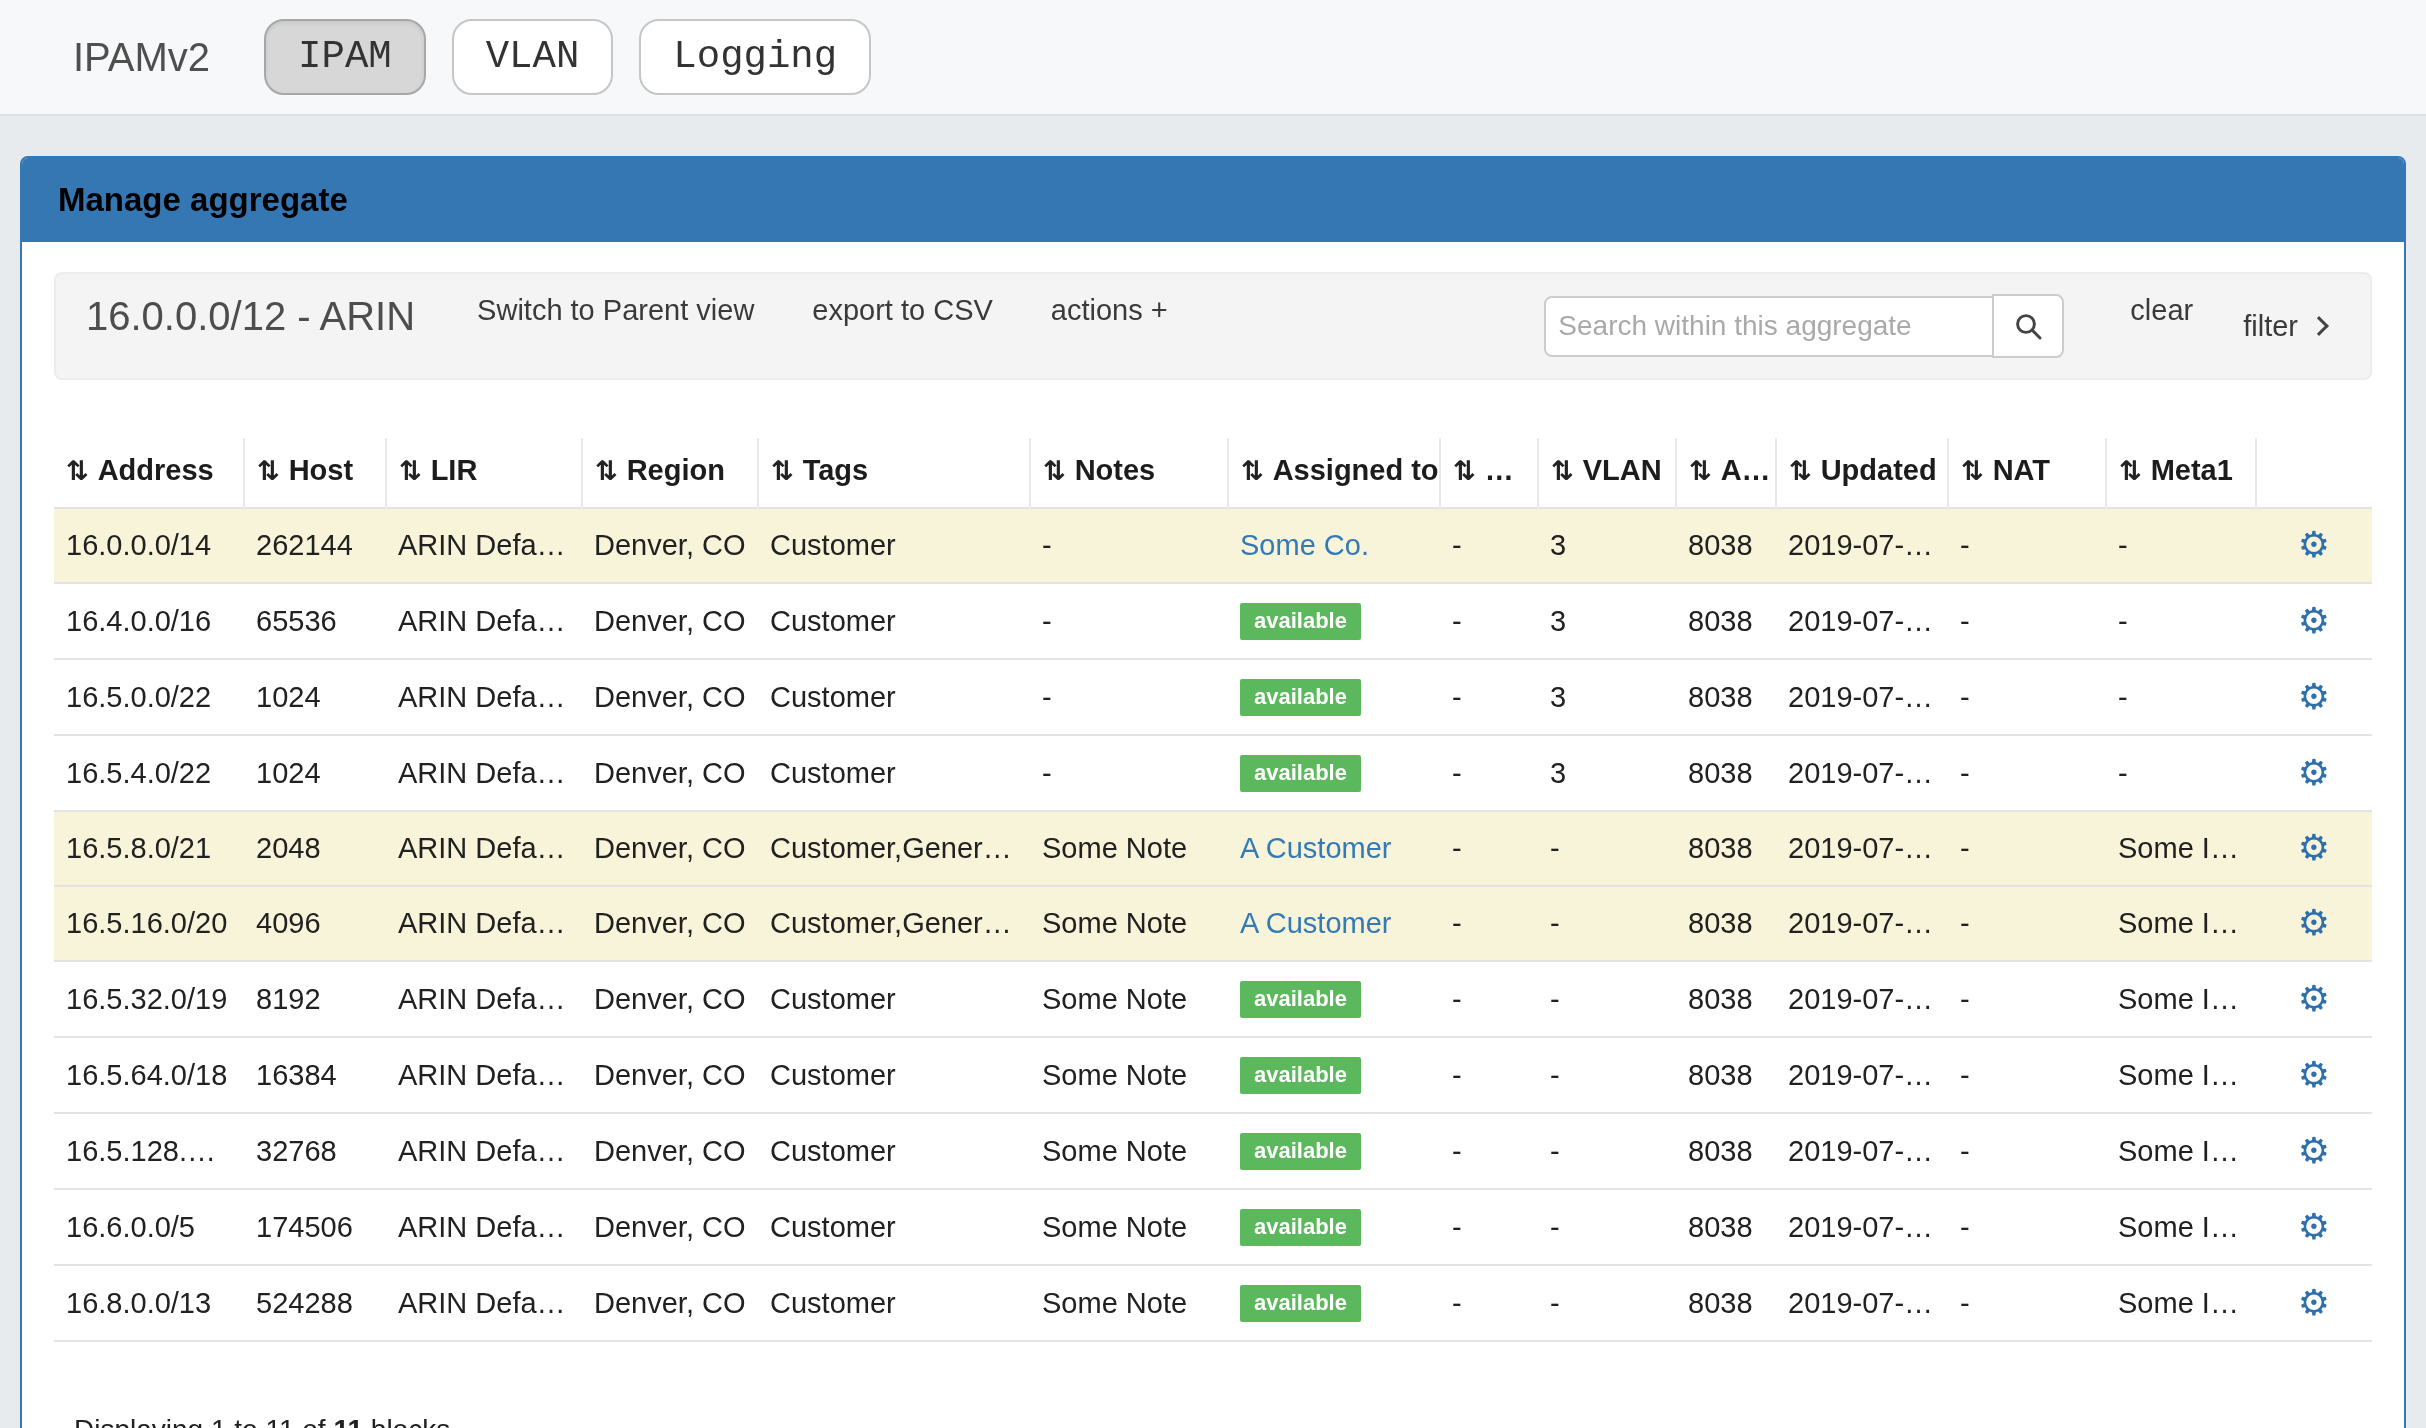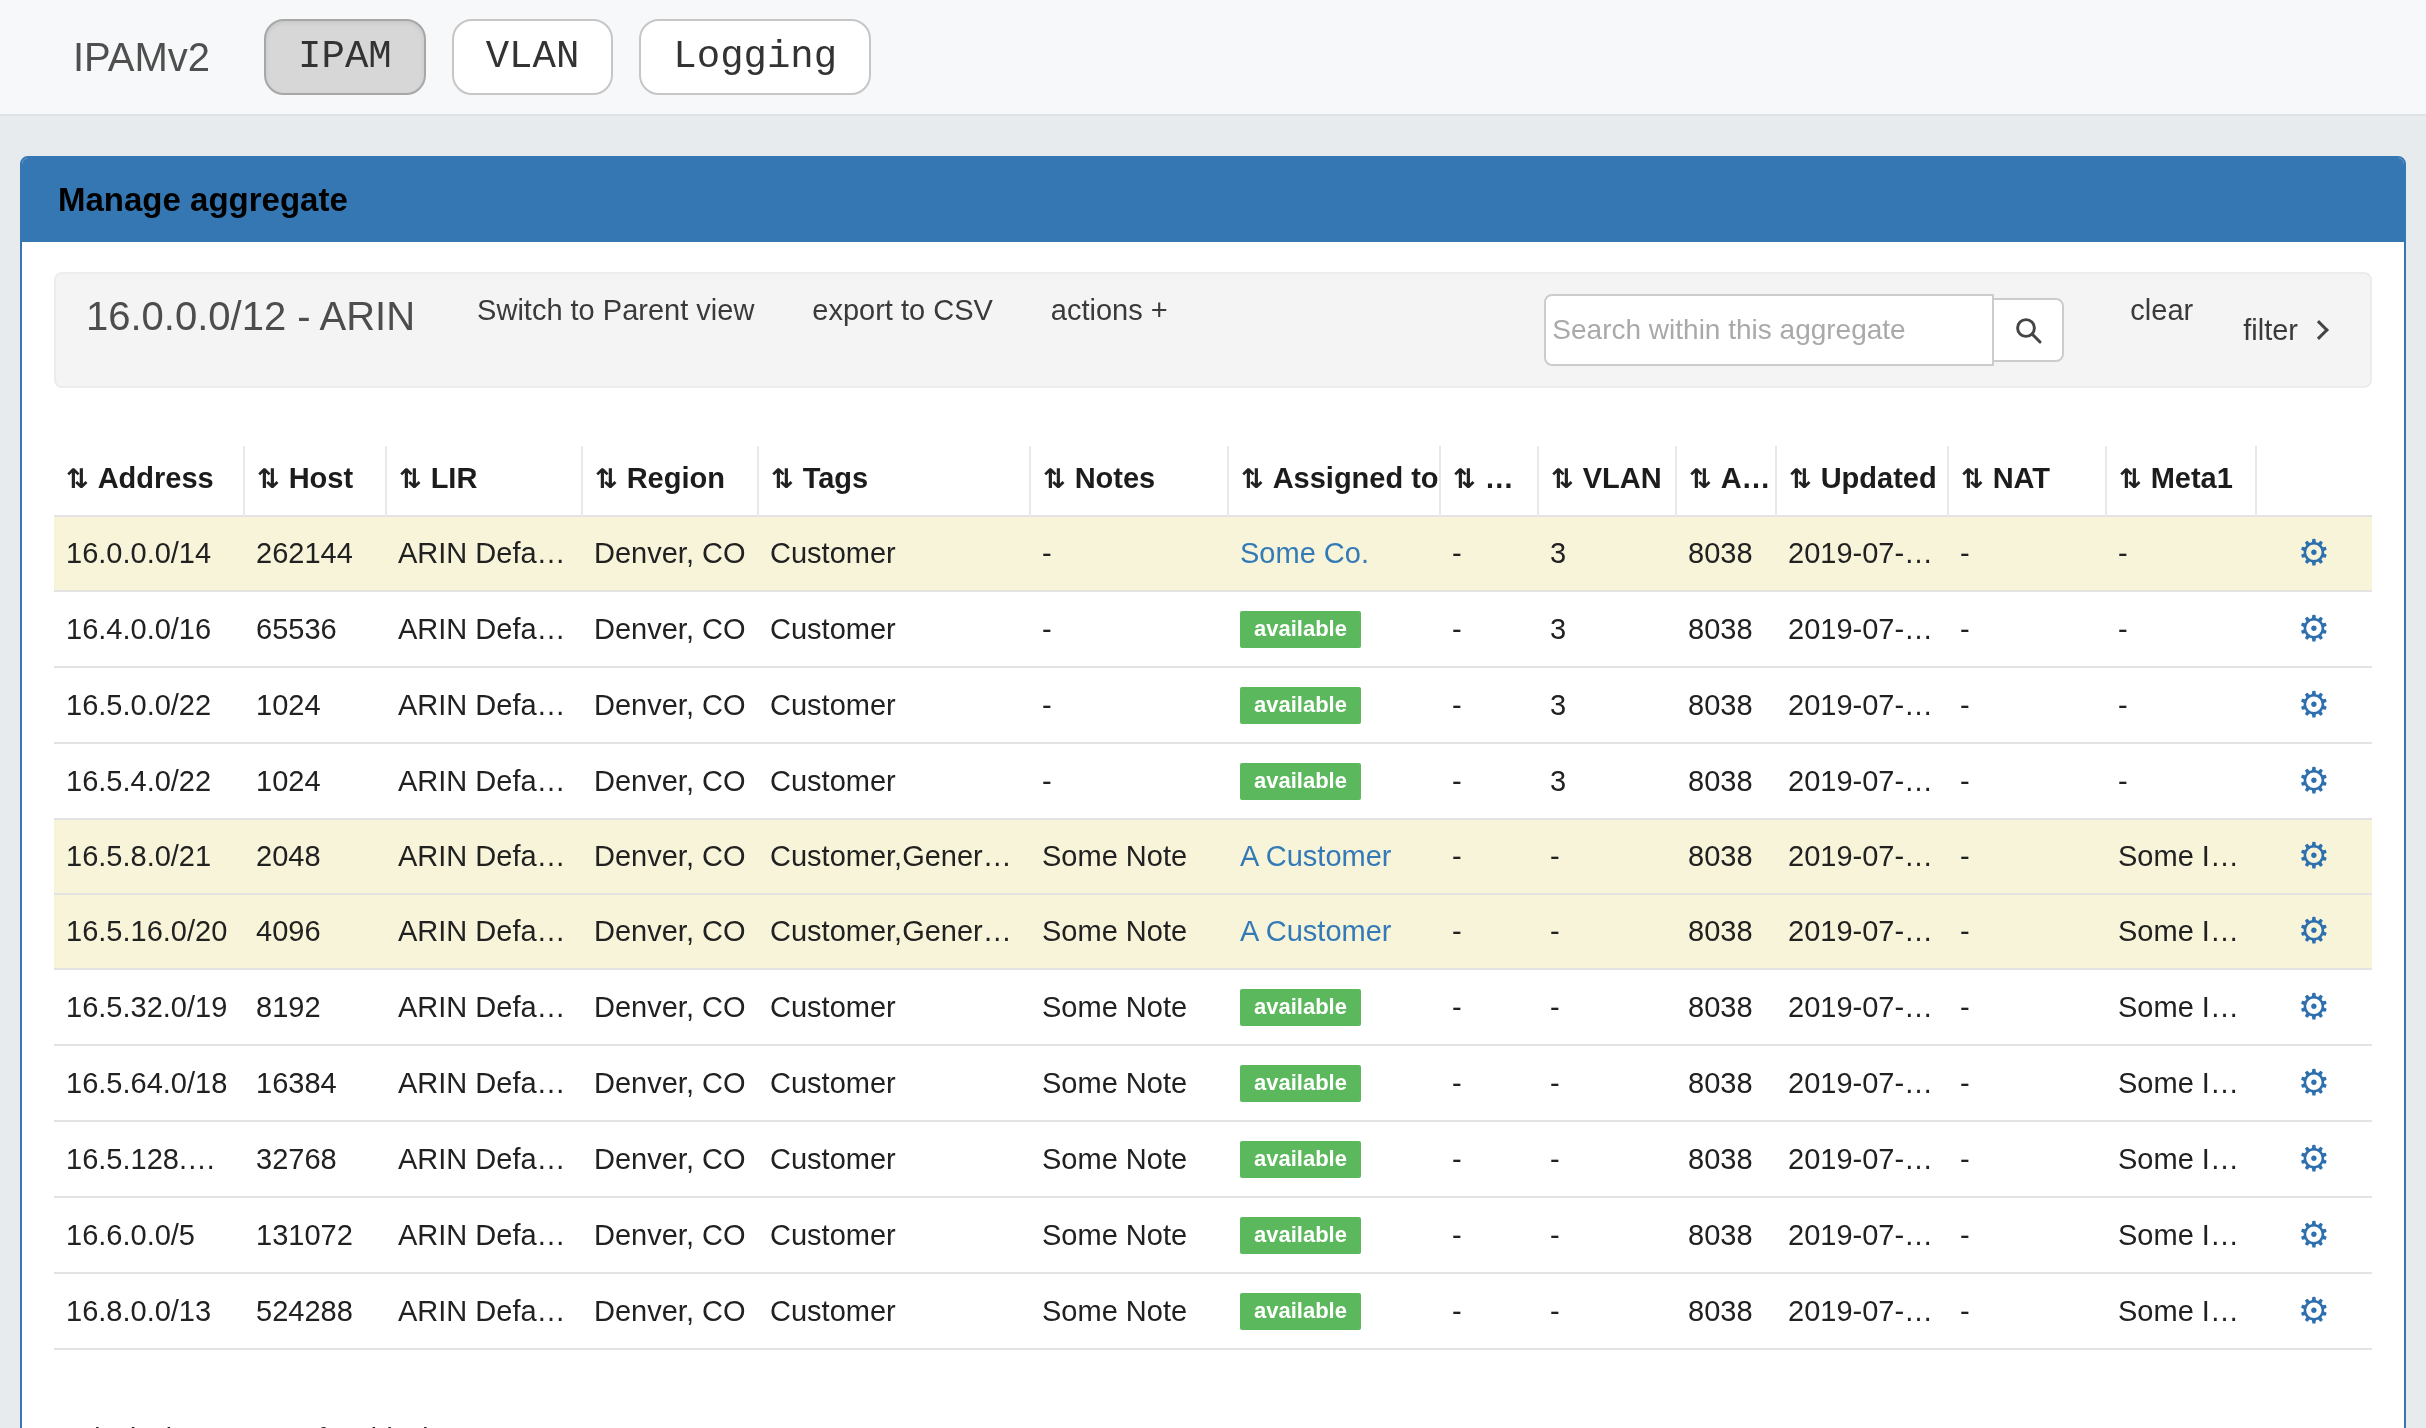"Search within this aggregate" .search-input { height: 72px -> 61px; padding: 0 6px -> 0 12px }
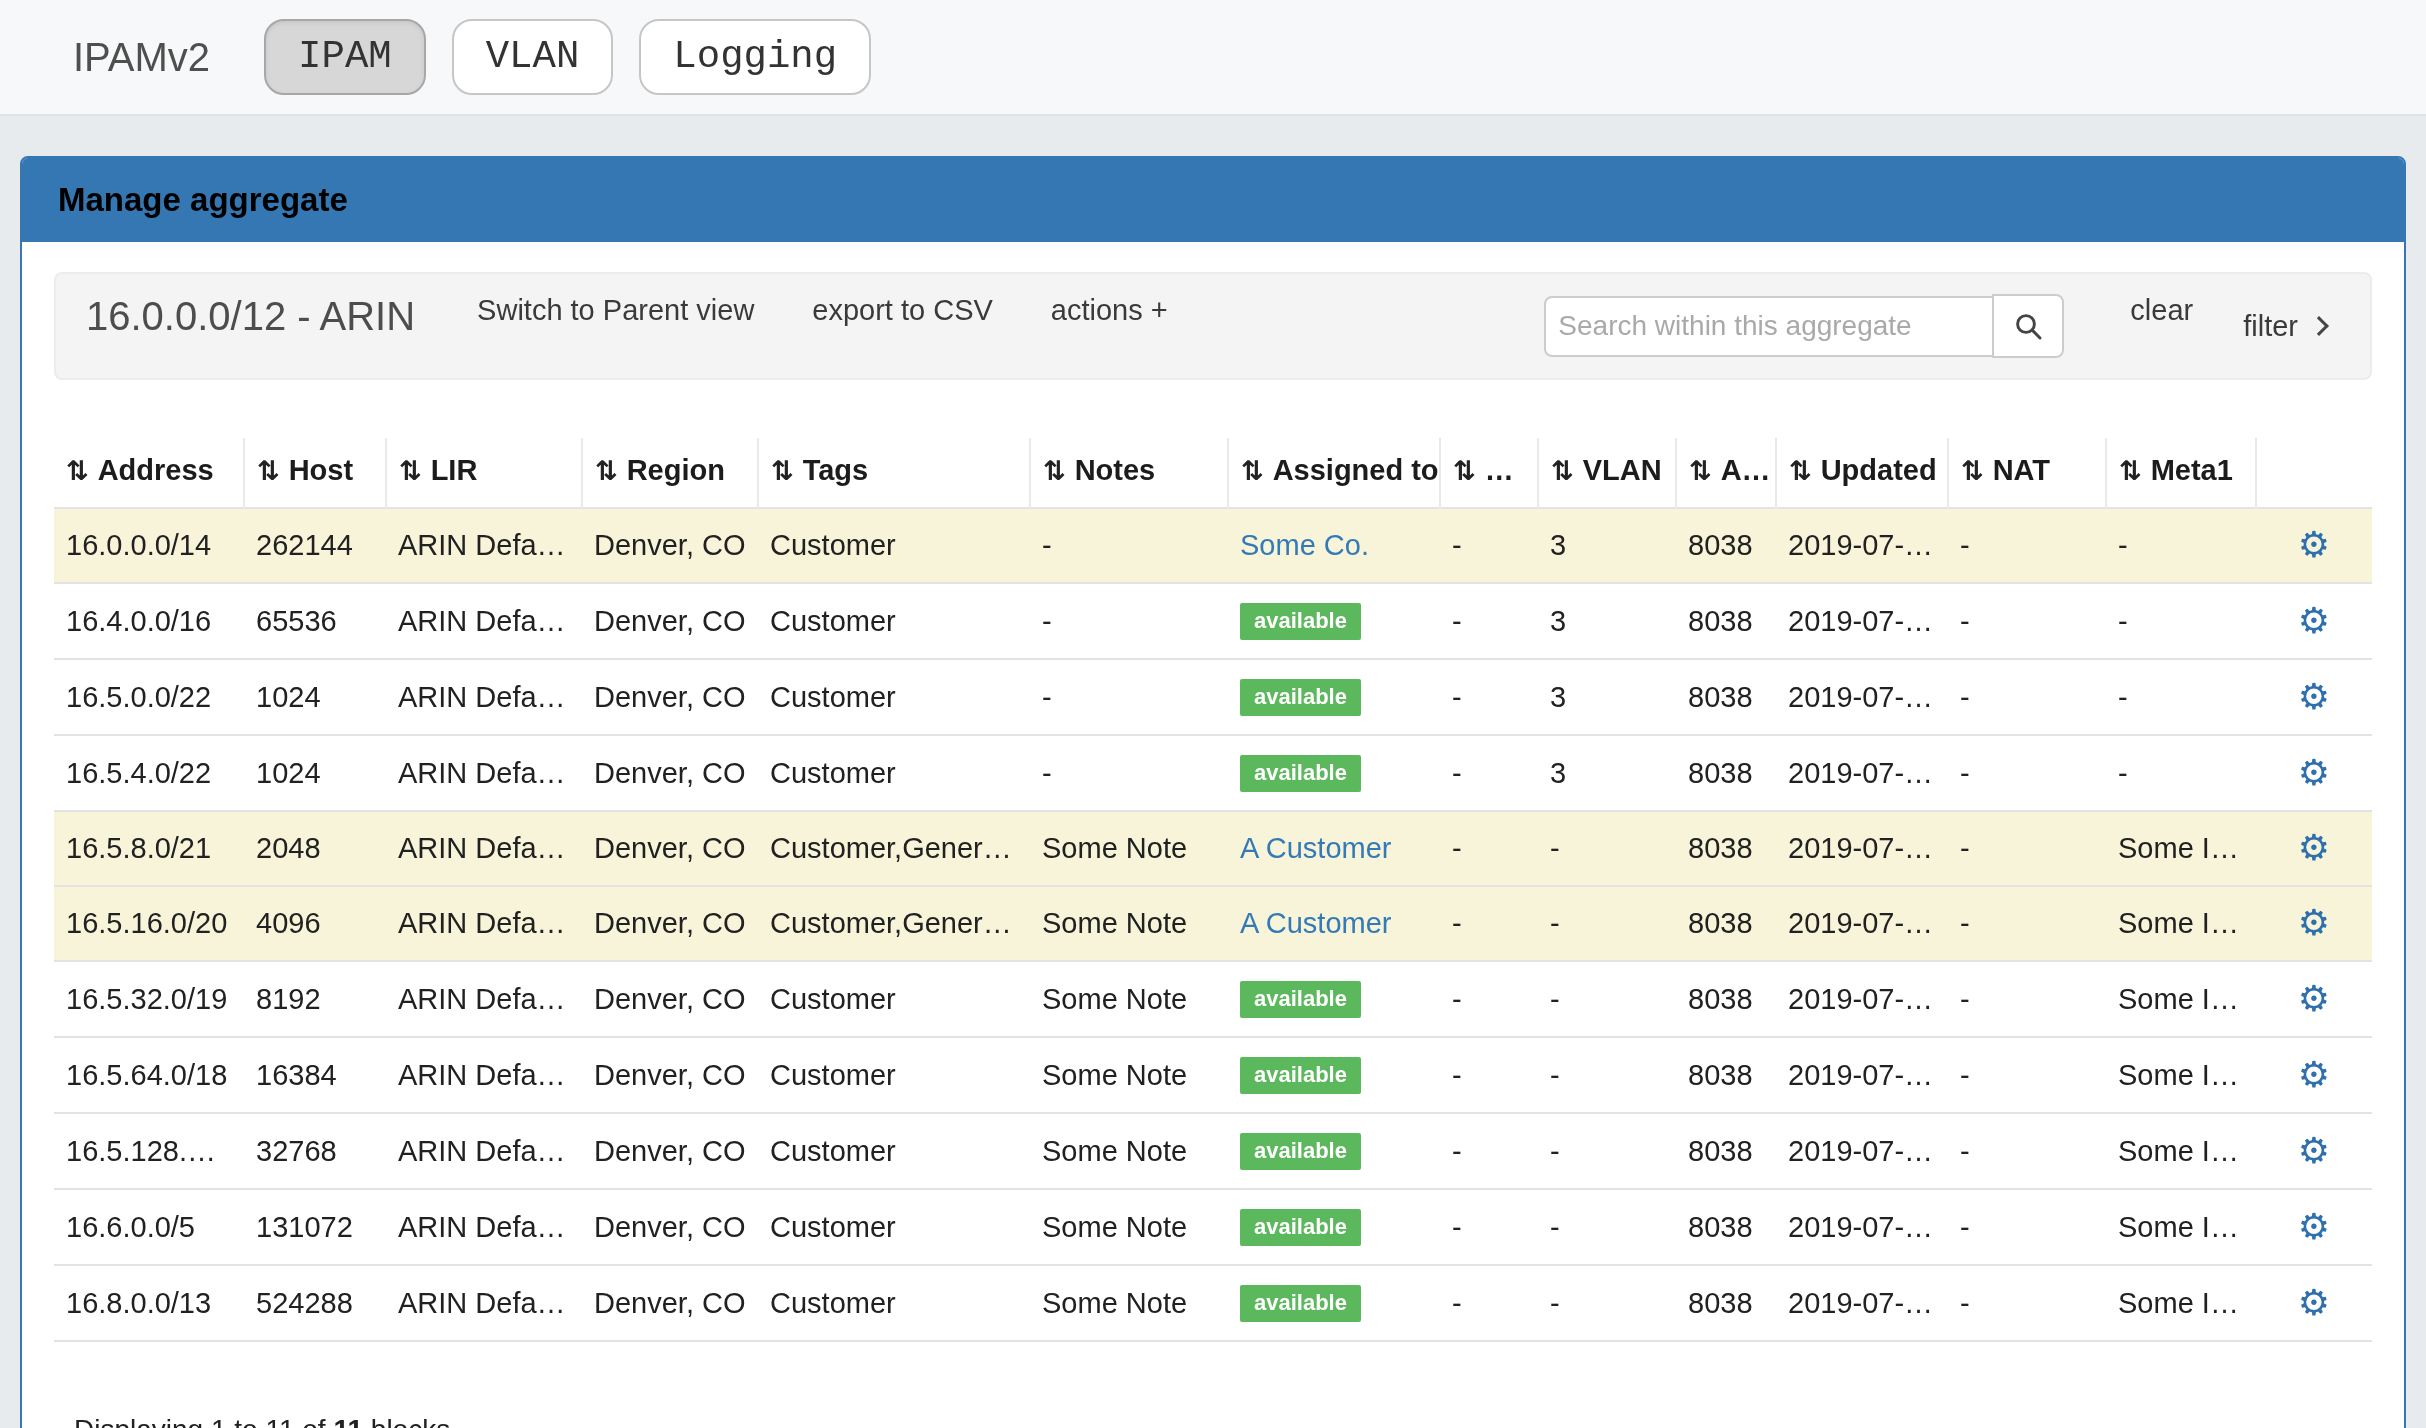"131072" td { text: 131072 -> 174506 }
